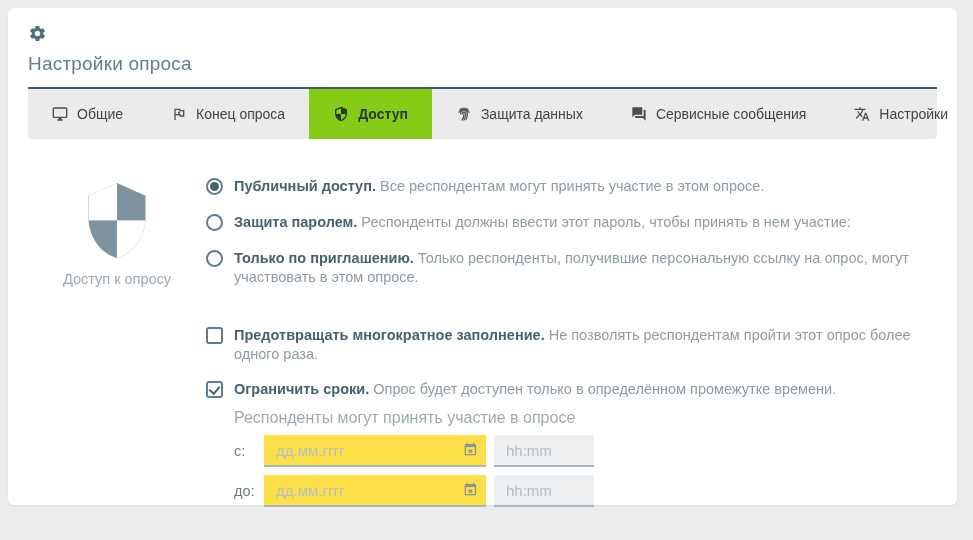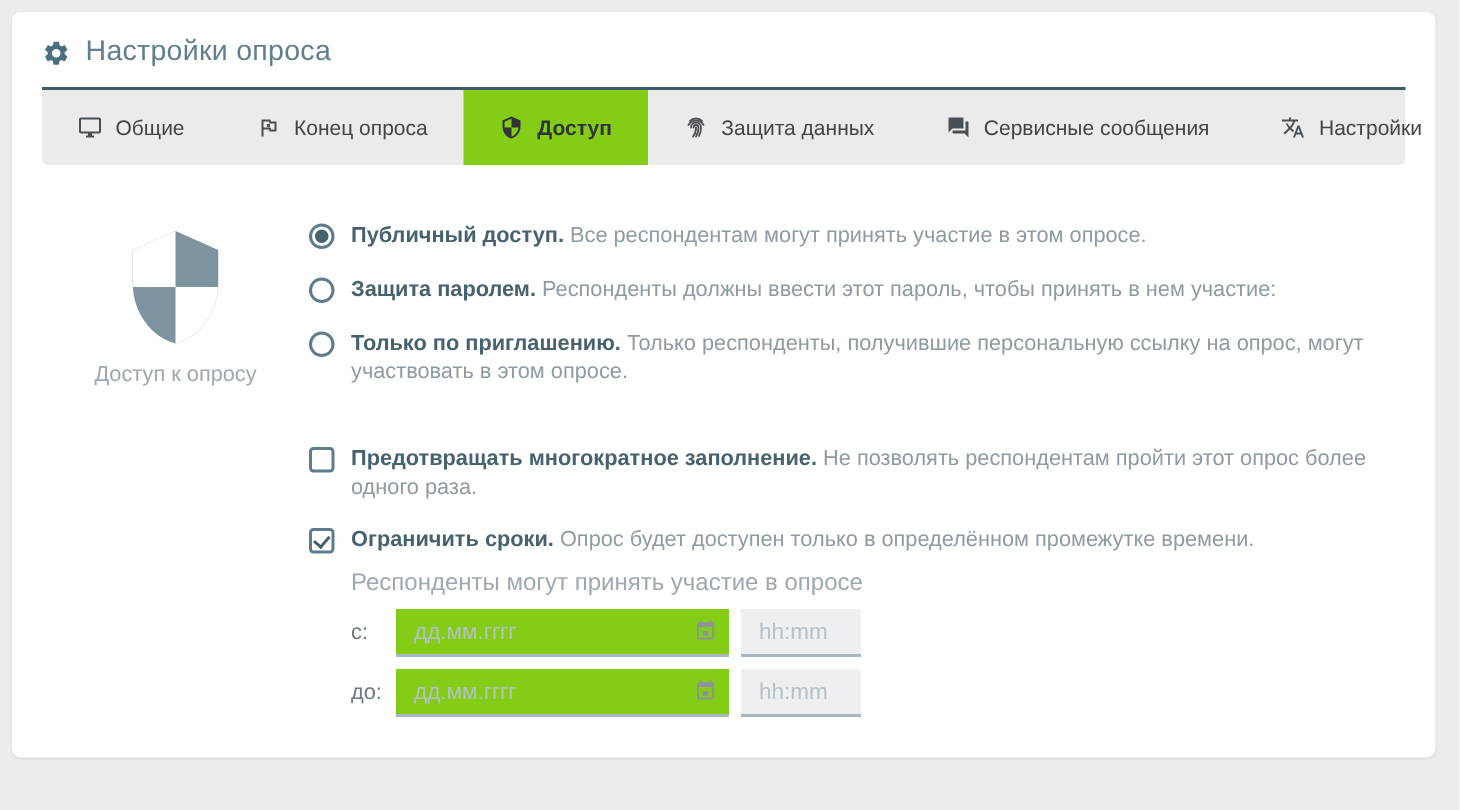"Настройки опроса" .card-header { align-items: center -> none; flex-direction: none -> column }
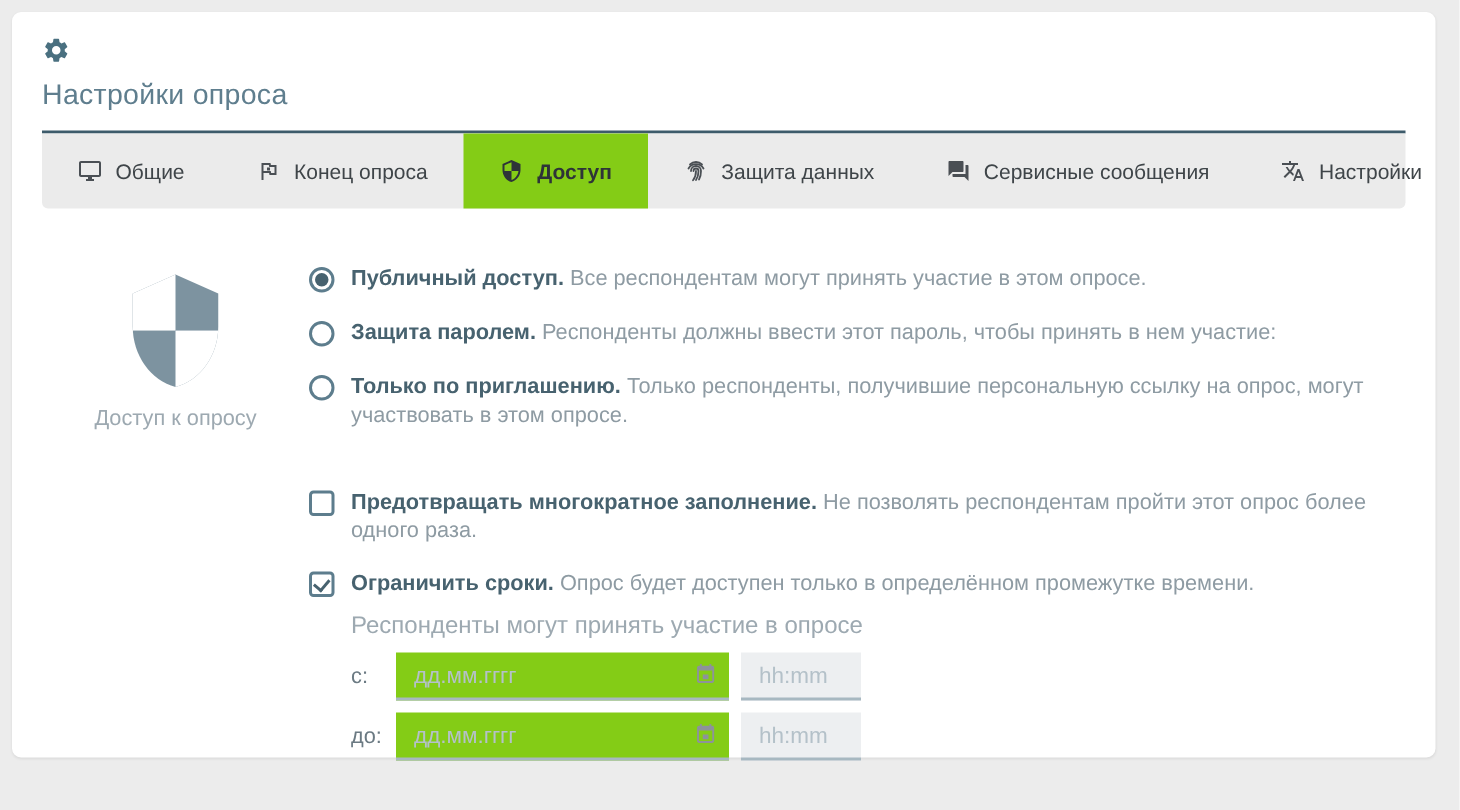"дд.мм.гггг" .date-input-wrap { background: #84cc16 -> #fde047 }
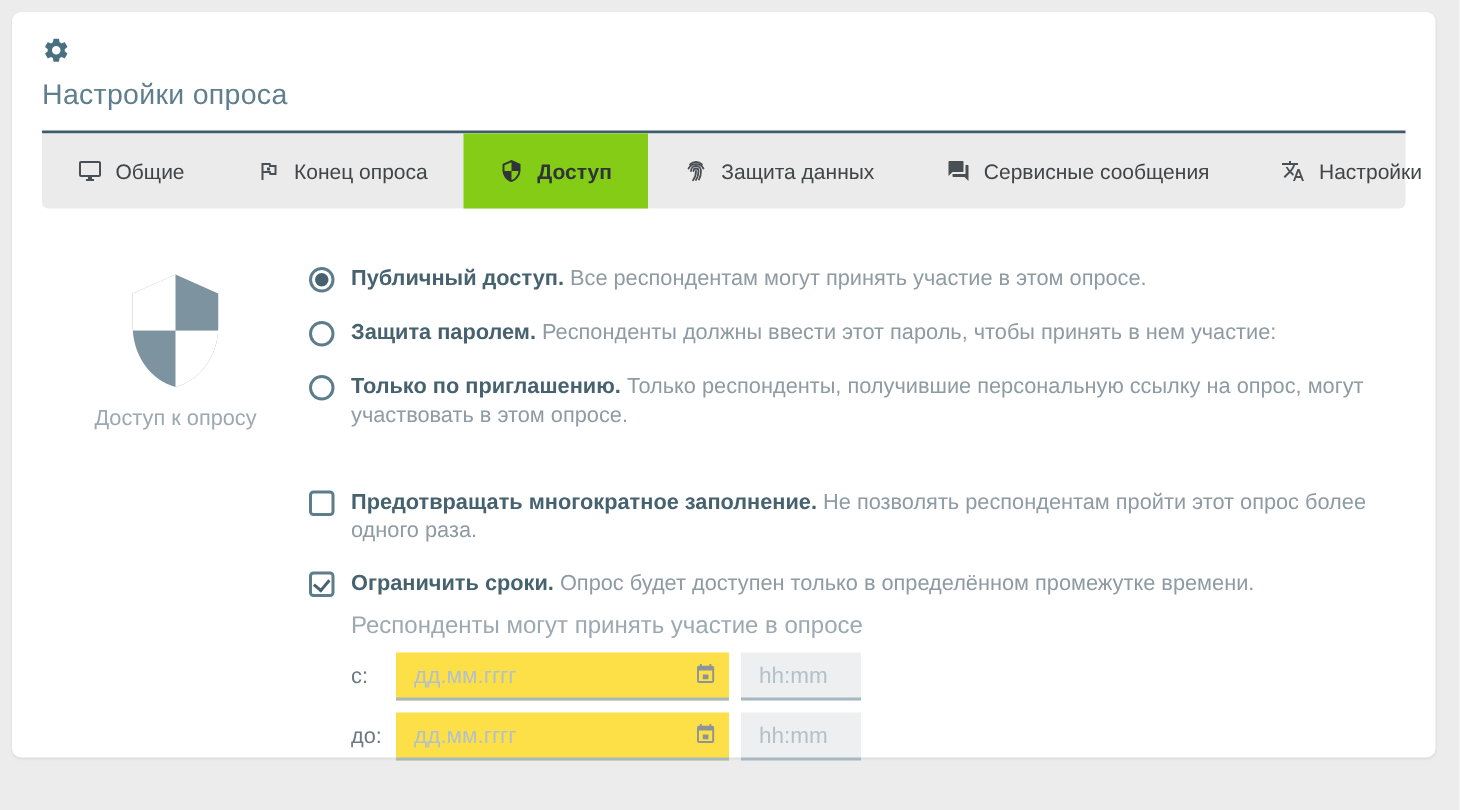"hh:mm" .time-input-wrap { width: 80px -> 100px }
